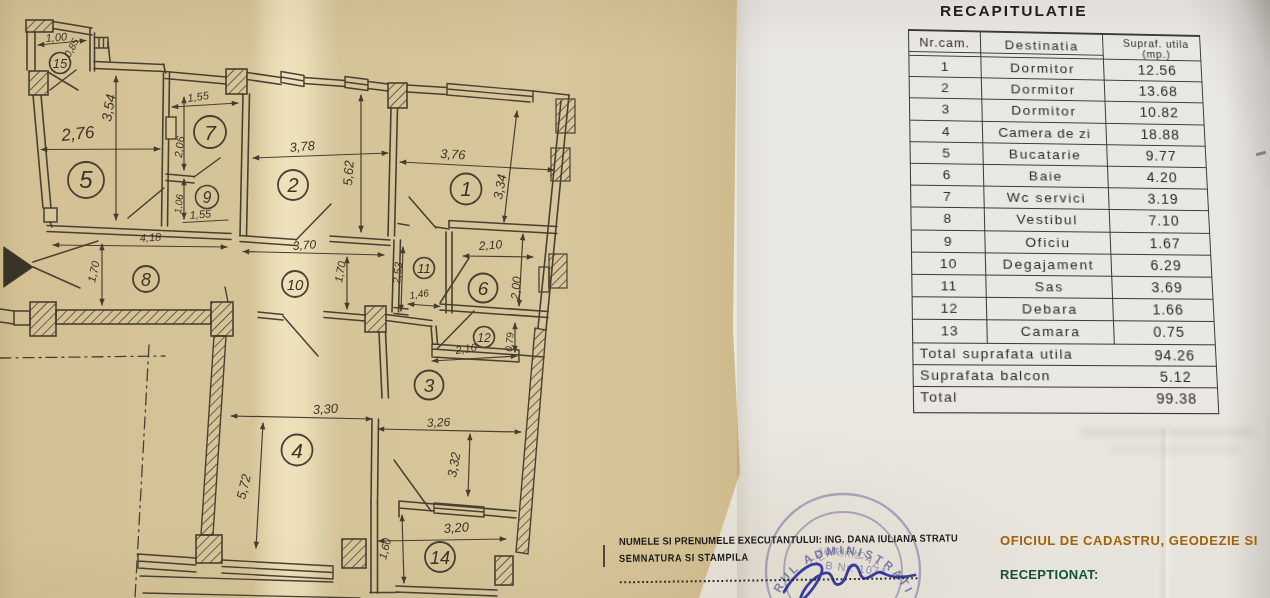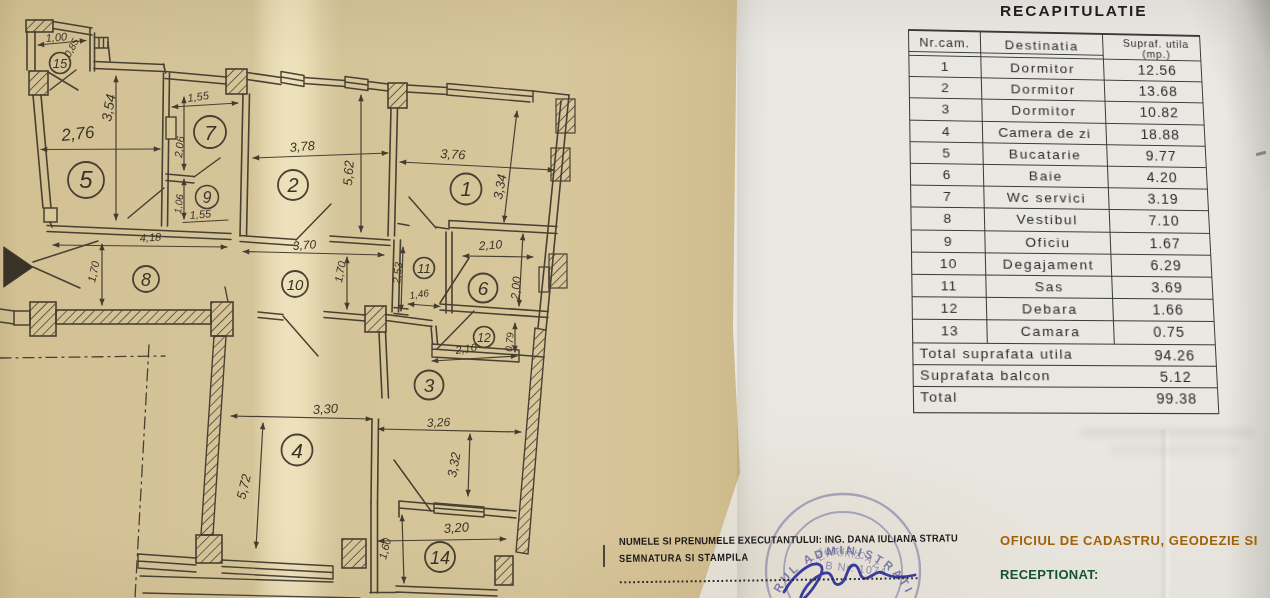"RECAPITULATIE" div.abs { left: 1000px -> 940px }
